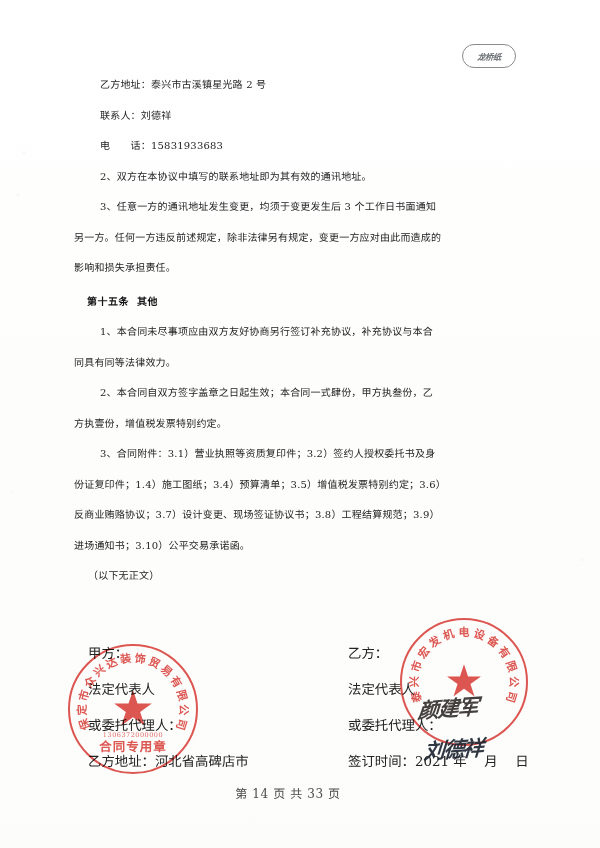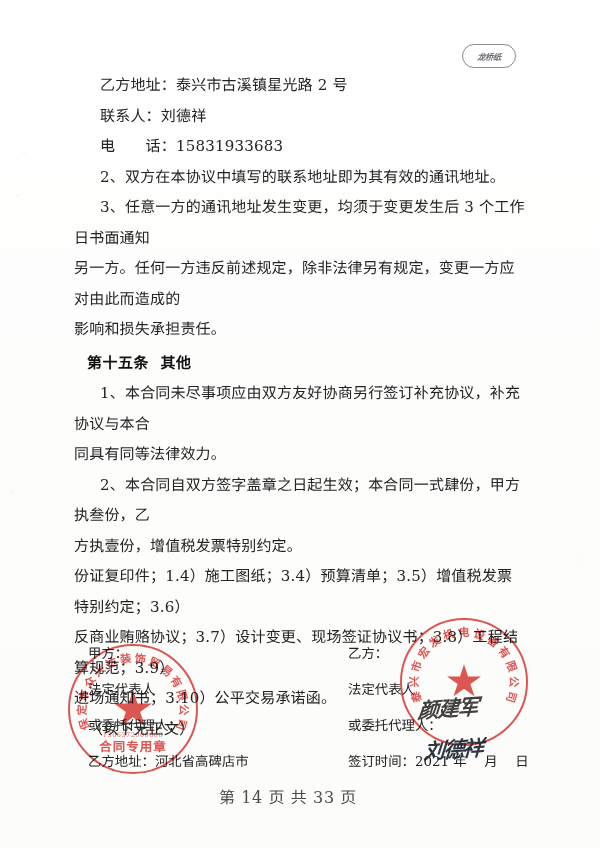"乙方地址：泰兴市古溪镇星光路 2 号" p.line { font-size: 15px -> 10px }
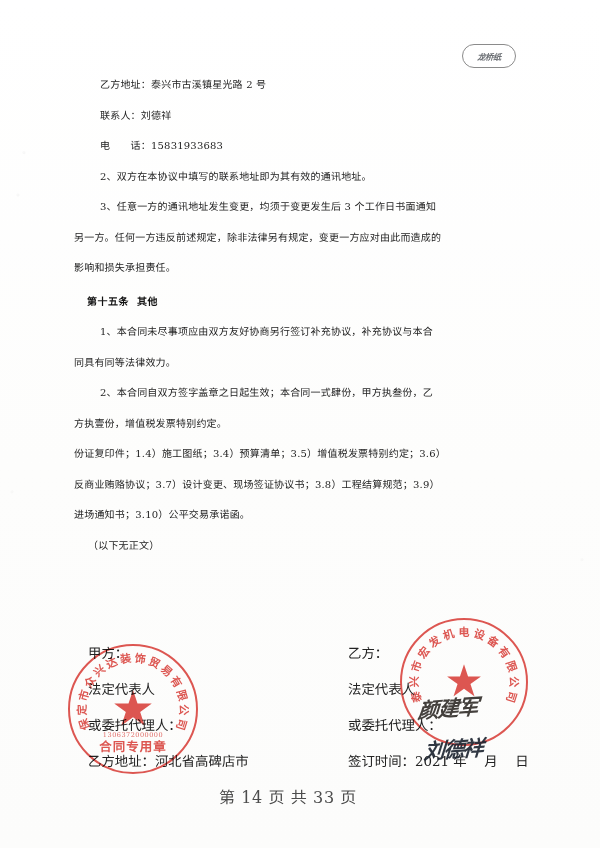"3、合同附件：3.1）营业执照等资质复印件；3.2）签约人授权委托书及身" p.line { html: none -> <p>3、合同附件：3.1）营业执照等资质复印件；3.2）签约人授权委托书及身</p> }
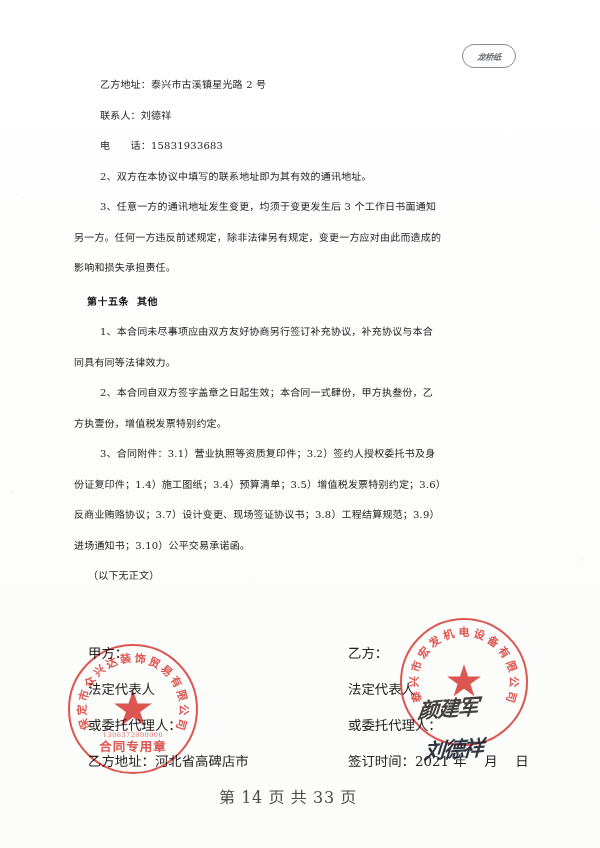"第 14 页 共 33" #footer { font-size: 16px -> 12px }
